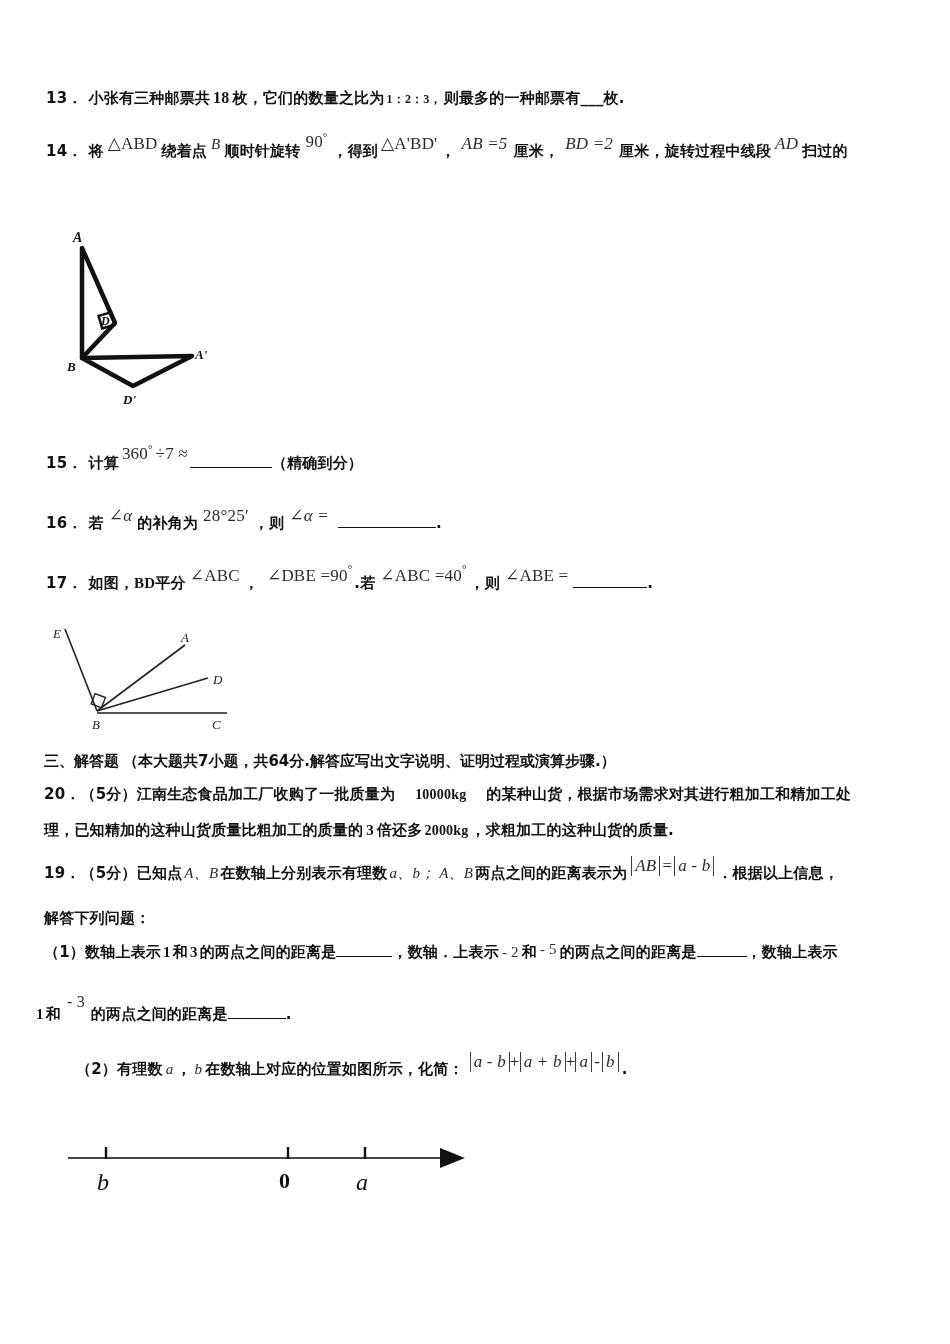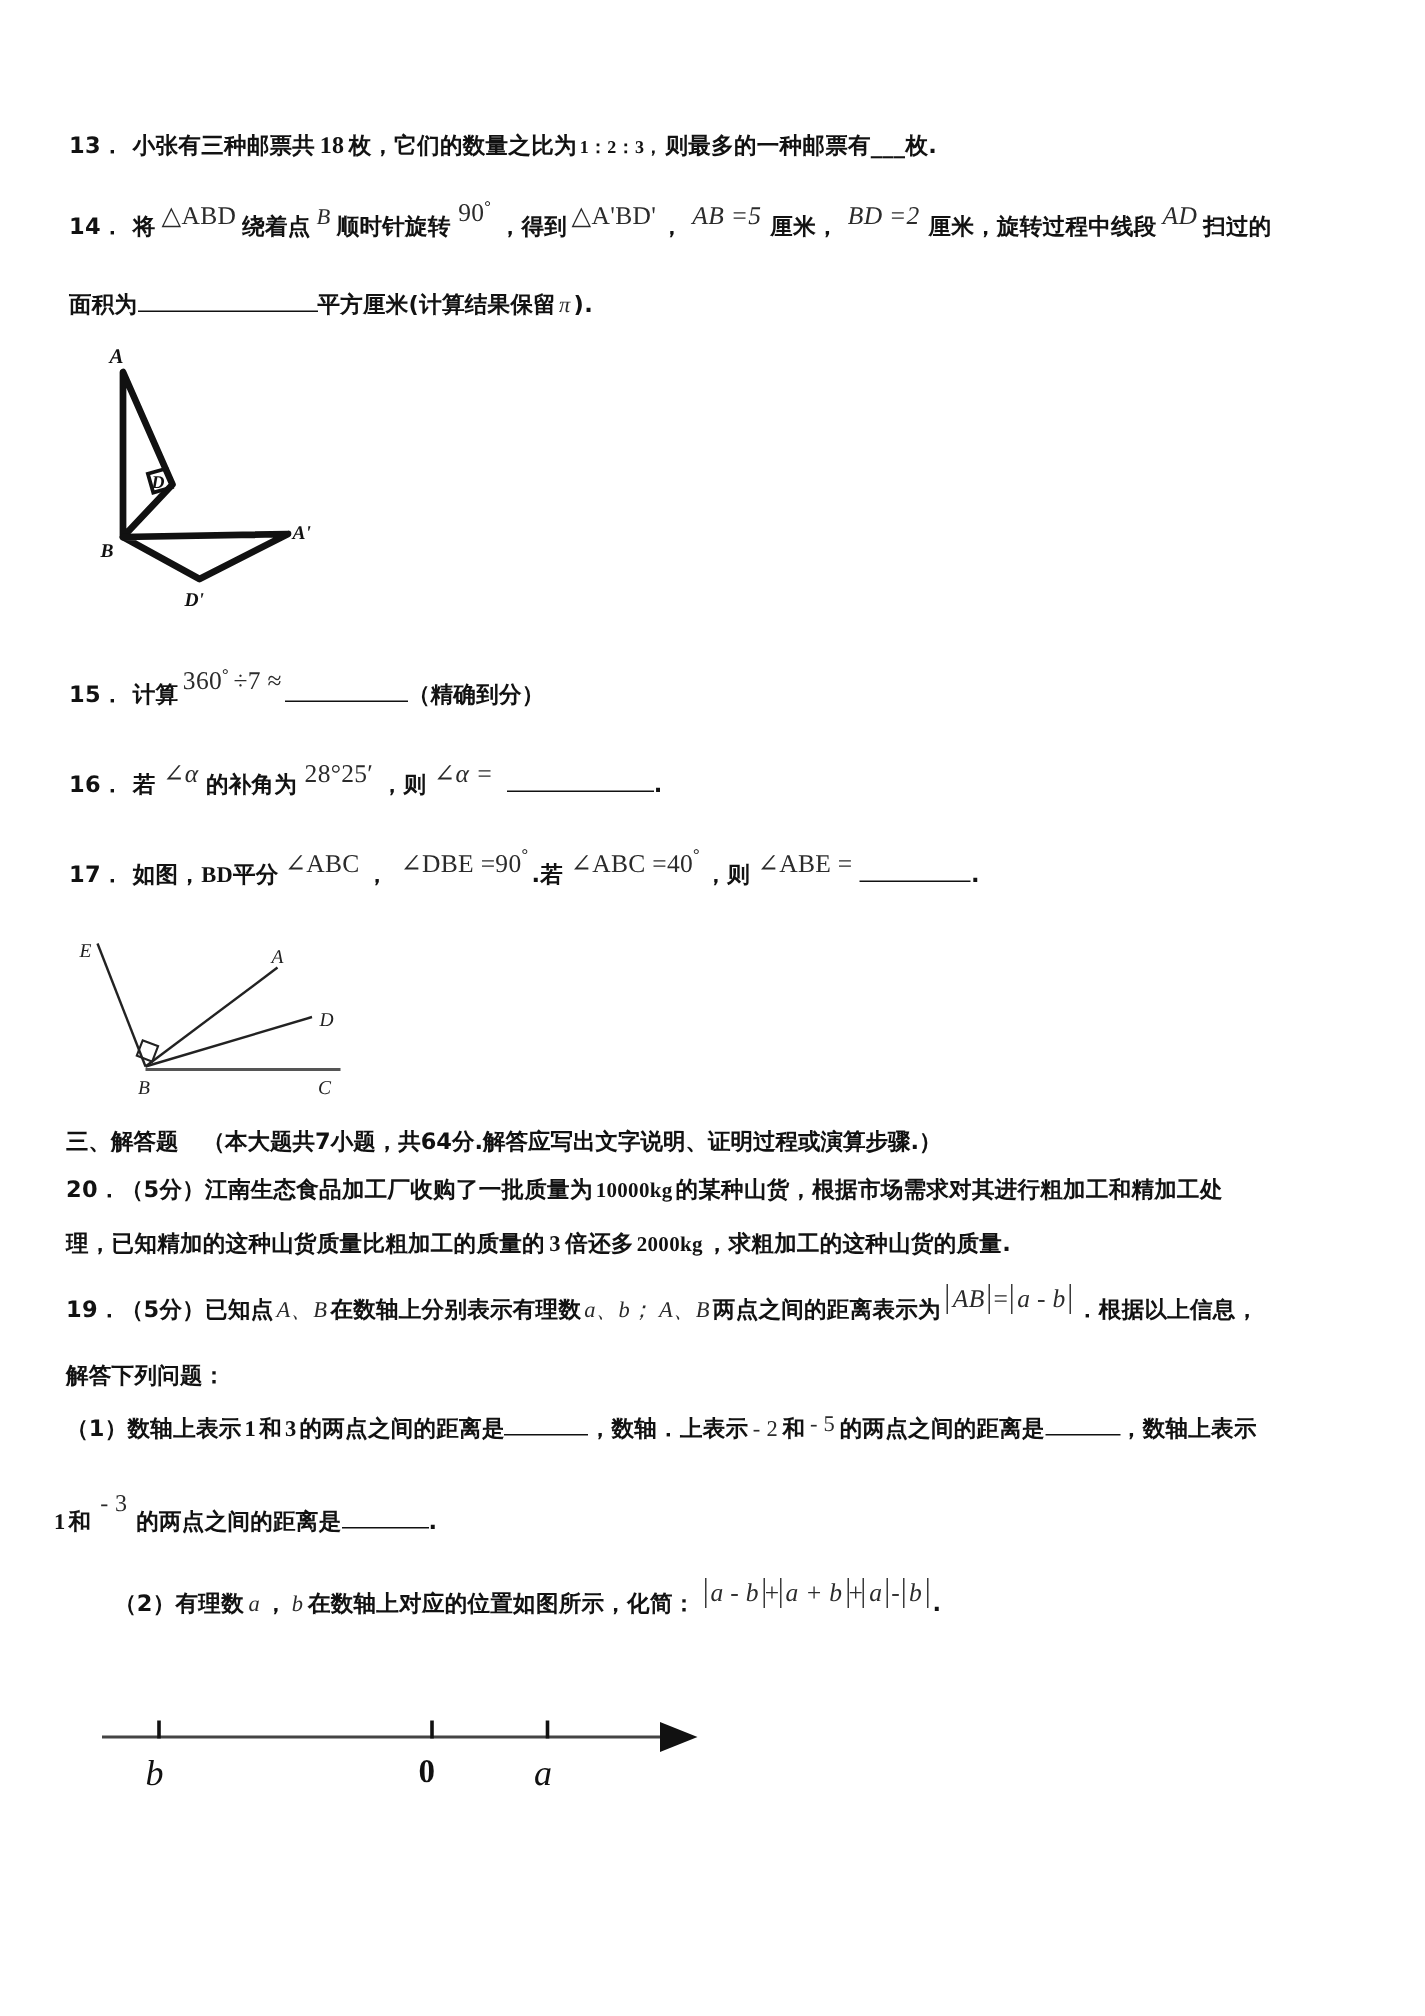"面积为 平方厘米(计算结果保留 π )." div.line { html: <div> <span>面积为</span><span></span><span>平方厘米(计算结果保留</span><span>π</span><span>).</span> </div> -> none }
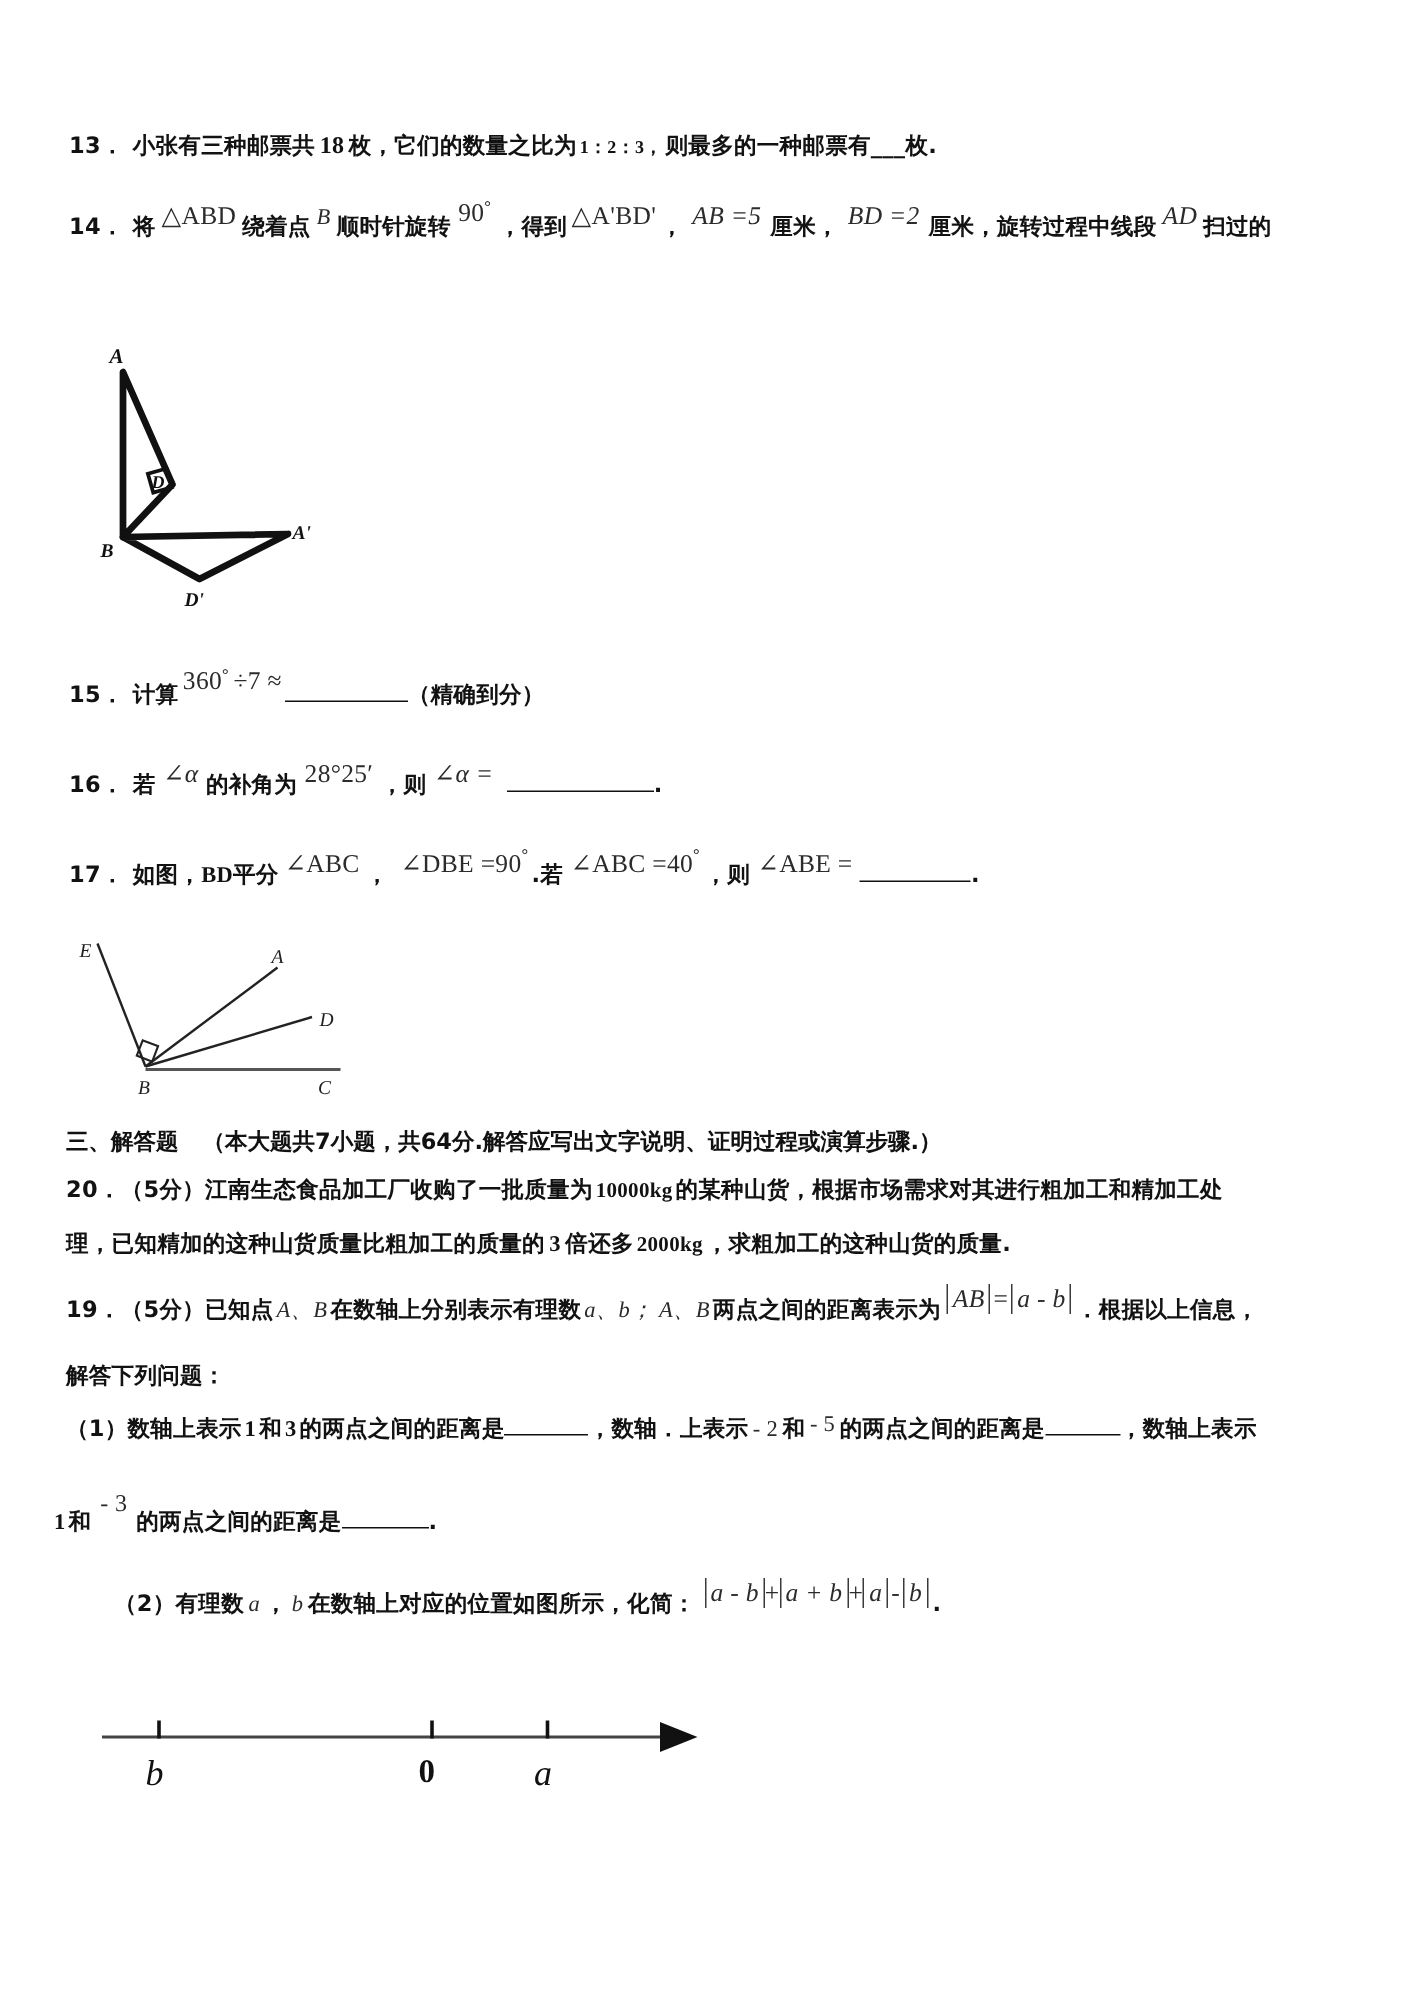"（本大题共7小题，共64分.解答应写出文字说明、证明过程或演算步骤.）" span { margin-left: 16px -> 4px }
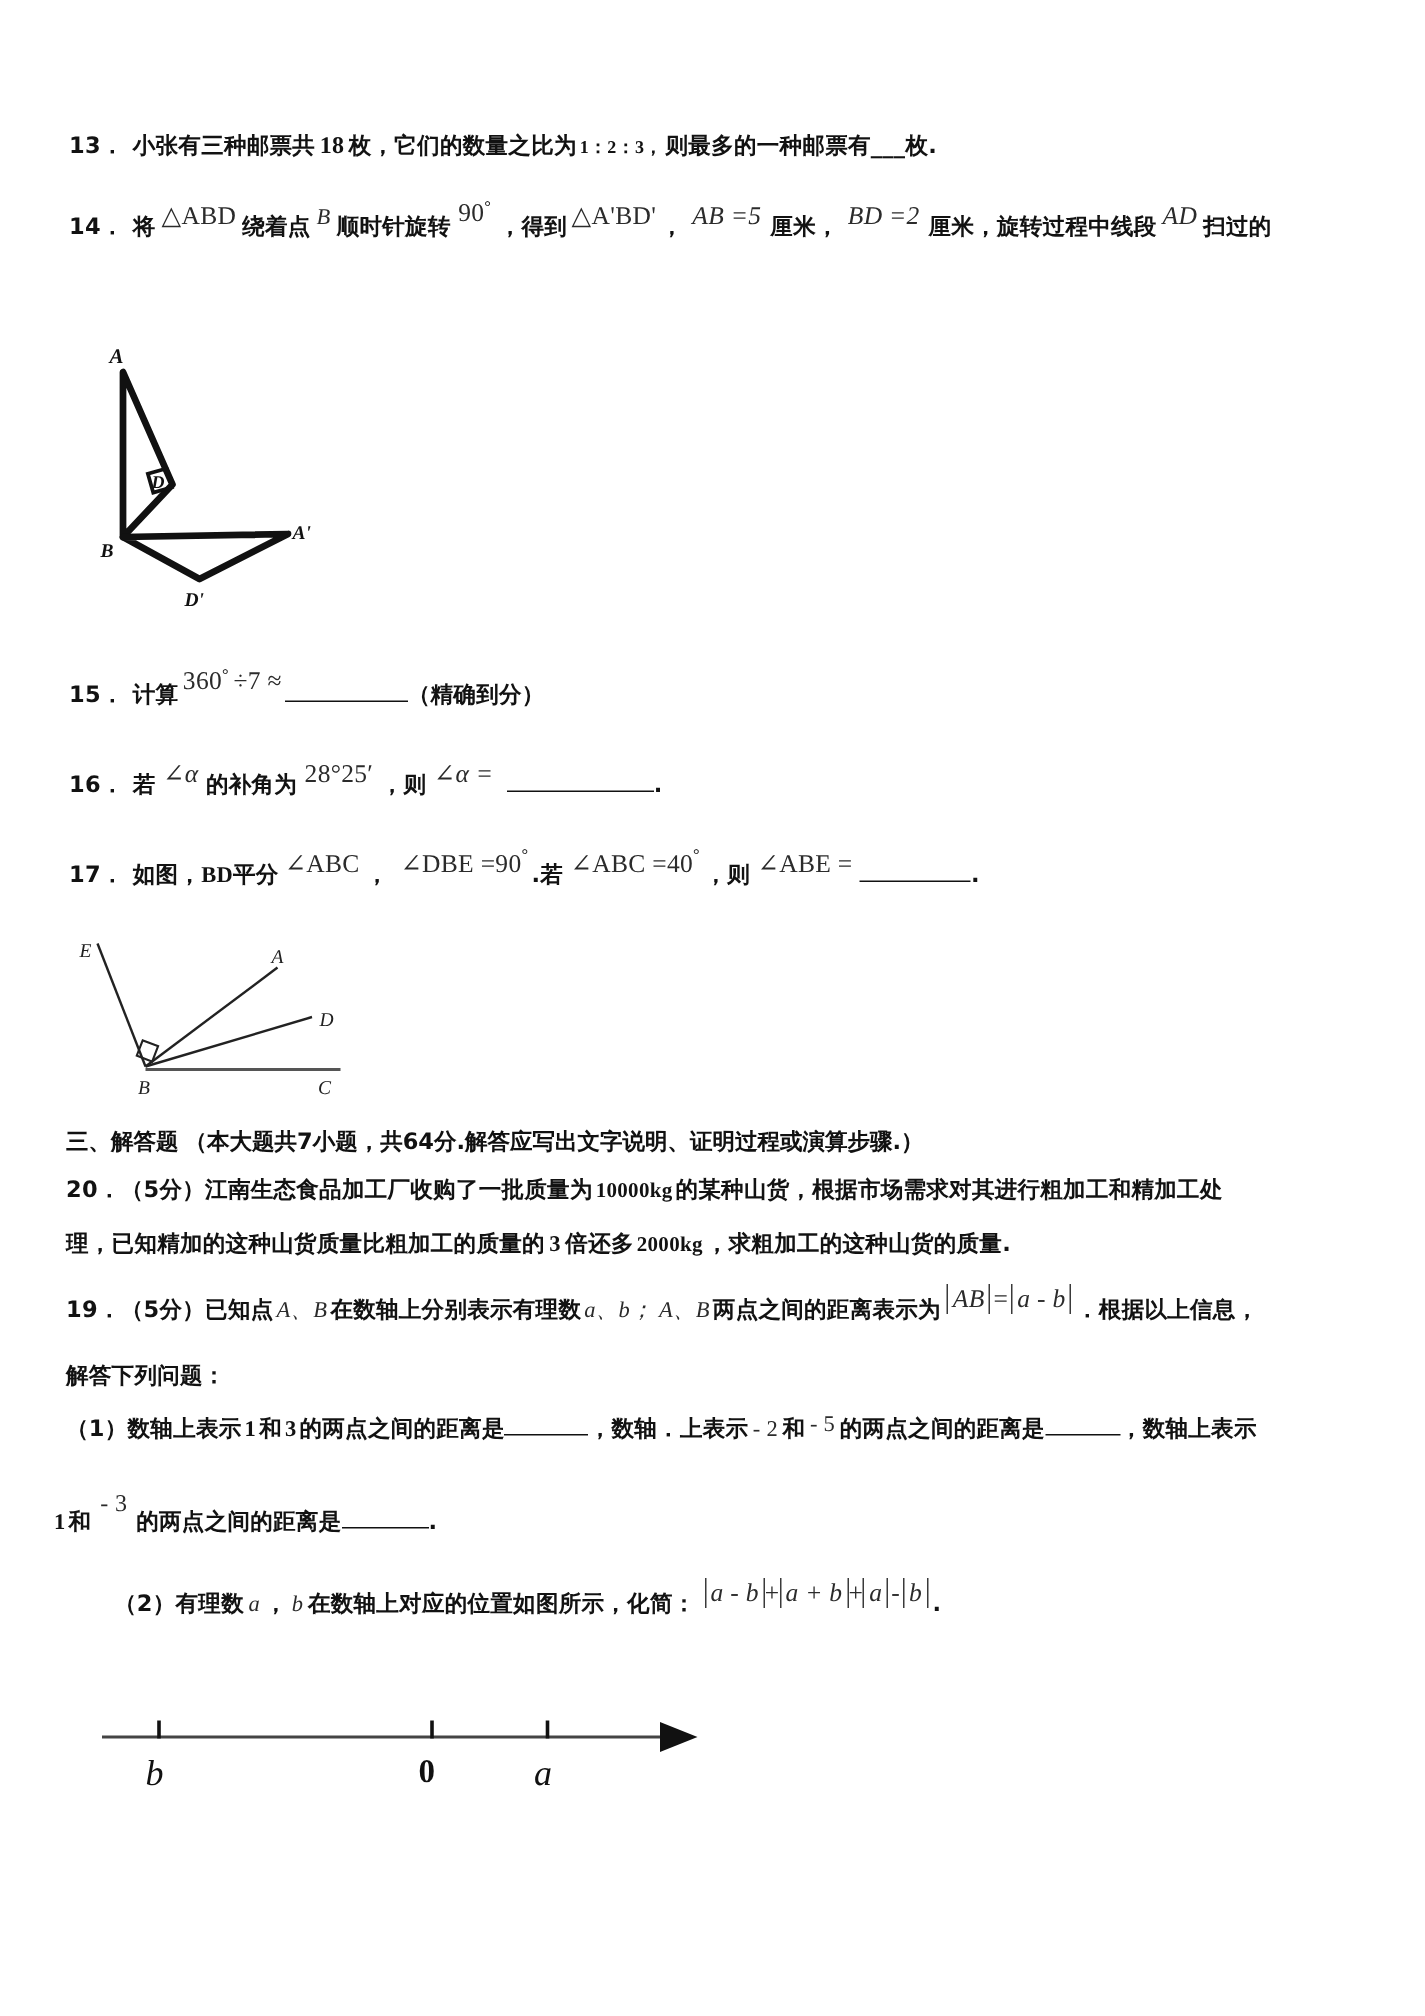"10000kg" span.num { margin: 0 2px -> 0 20px }
